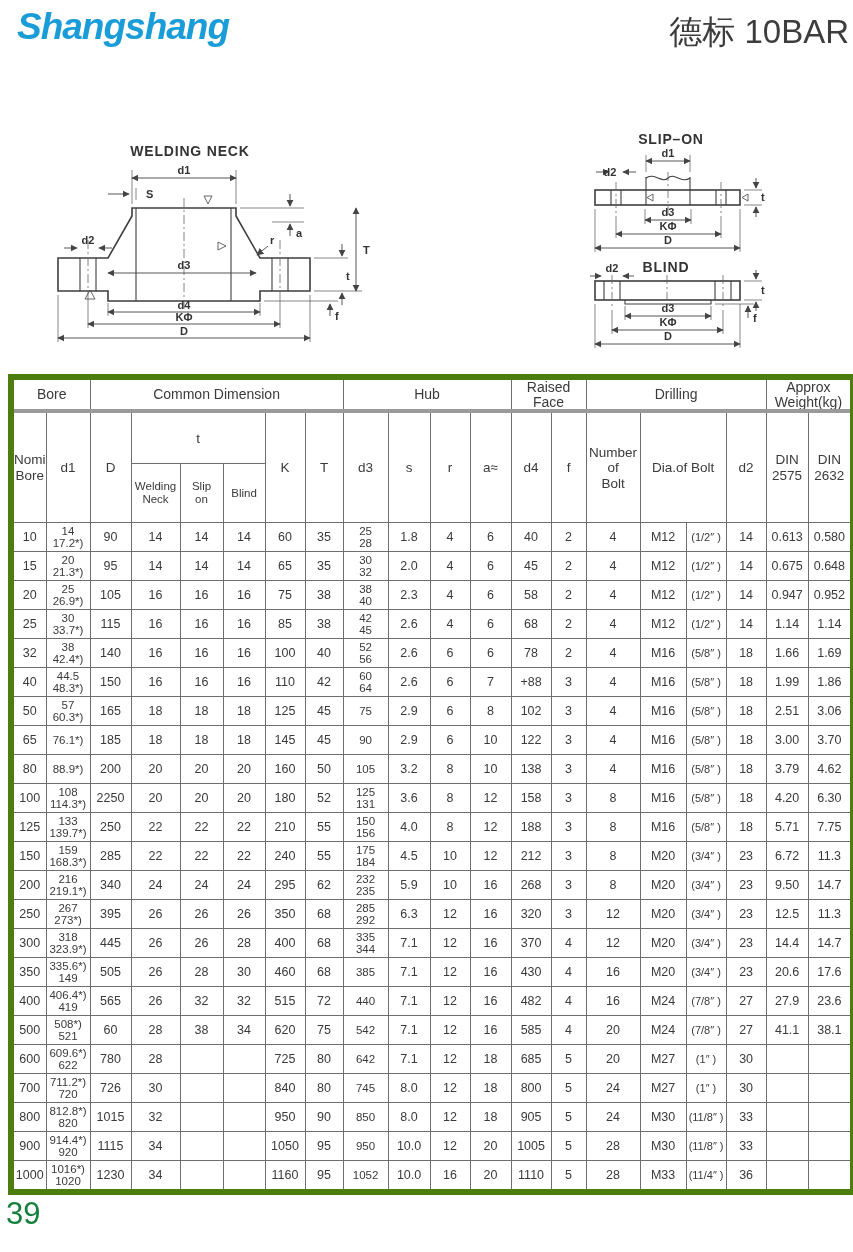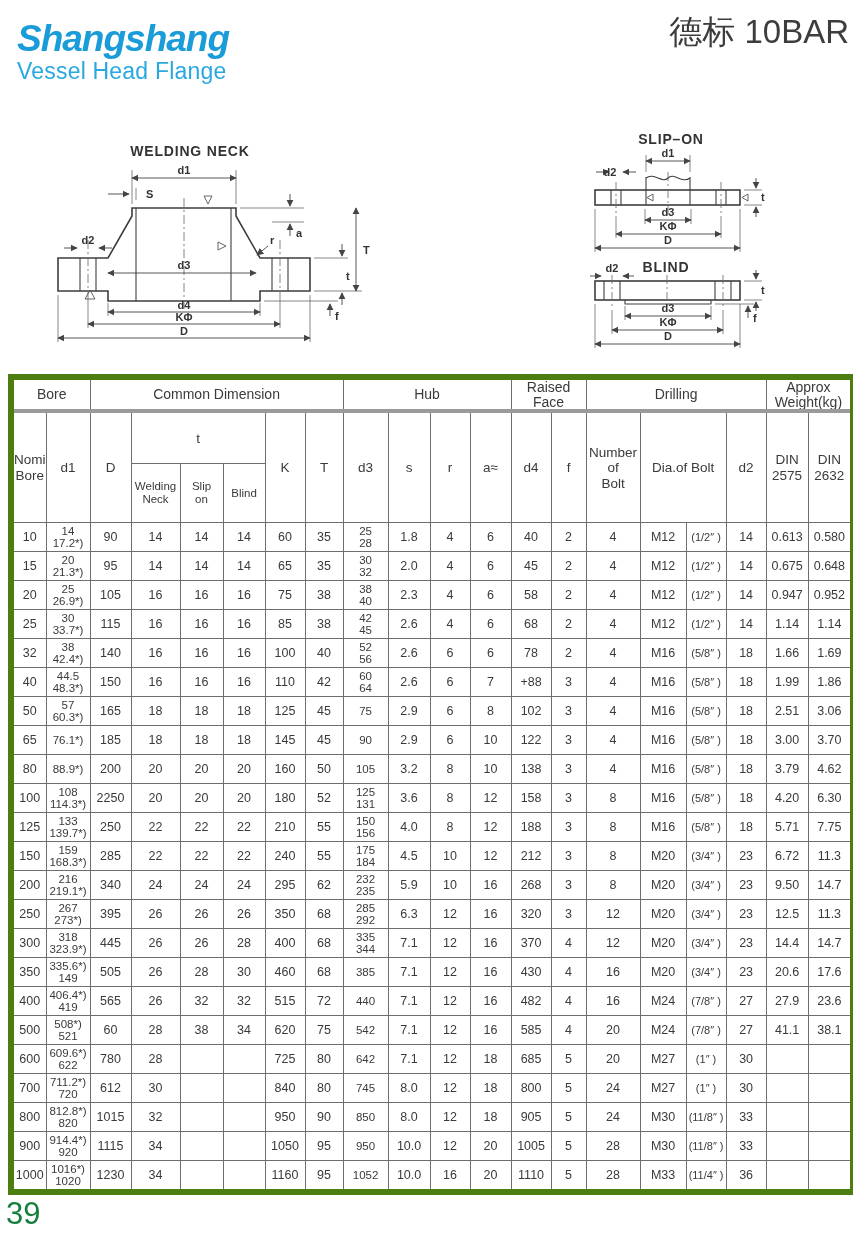"Shangshang" .logo { top: 20px -> 8px }
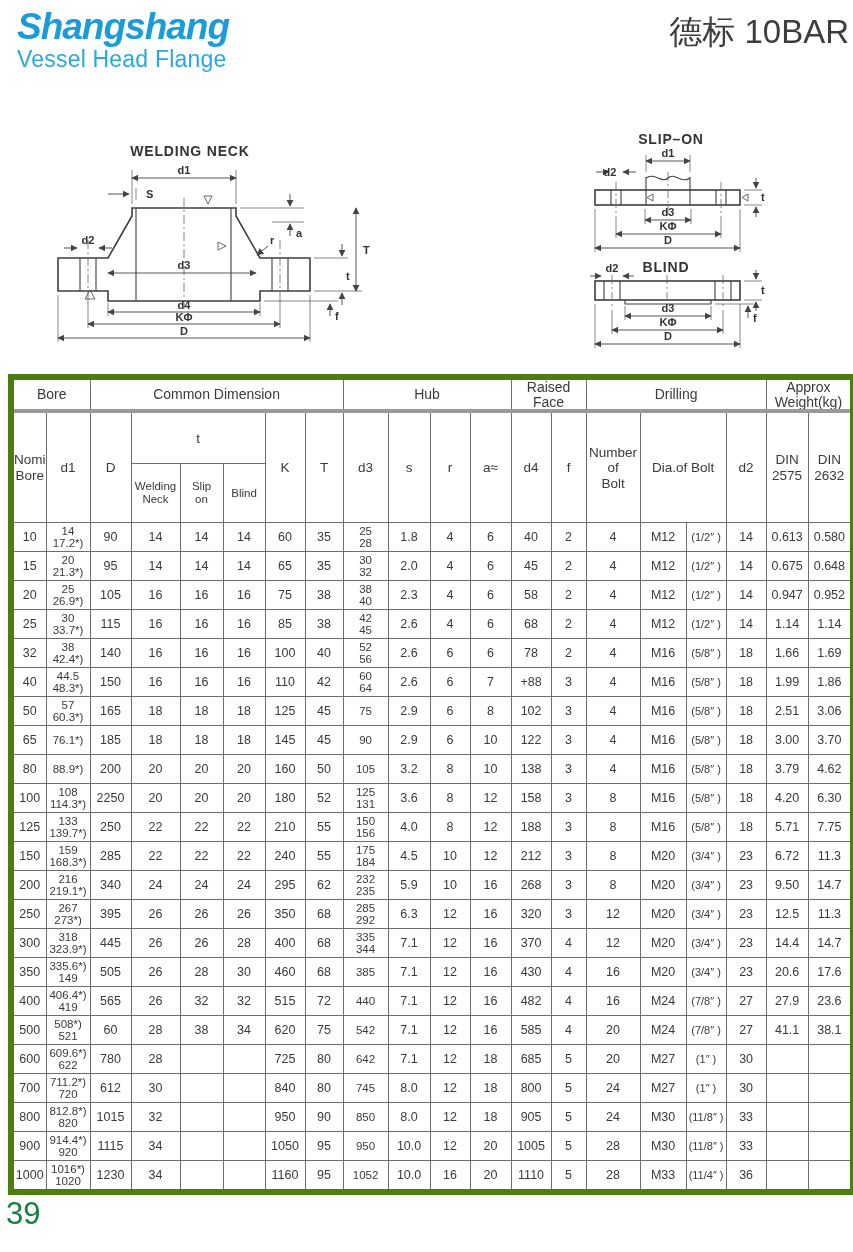"Vessel Head Flange" div.logo-sub { html: <div>Vessel Head Flange</div> -> none }
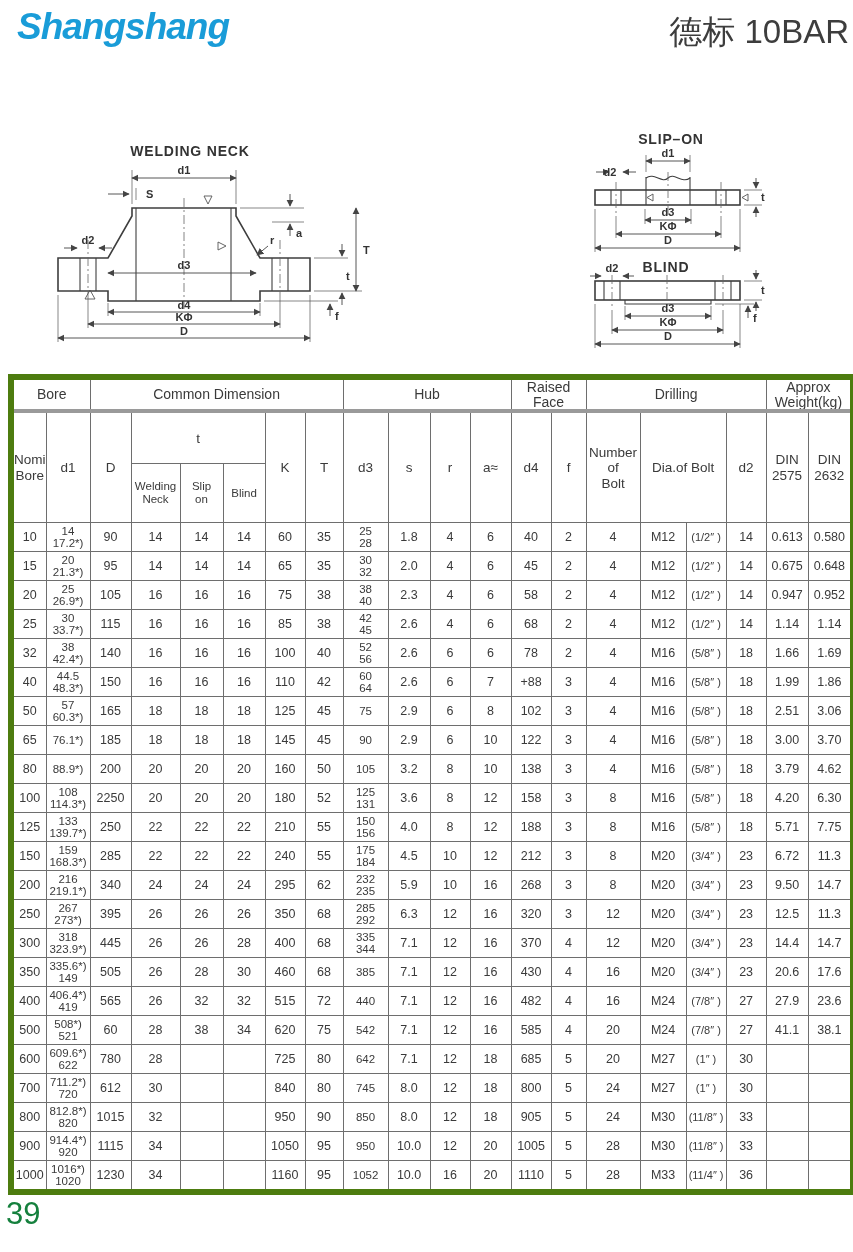"612" td { text: 612 -> 726 }
